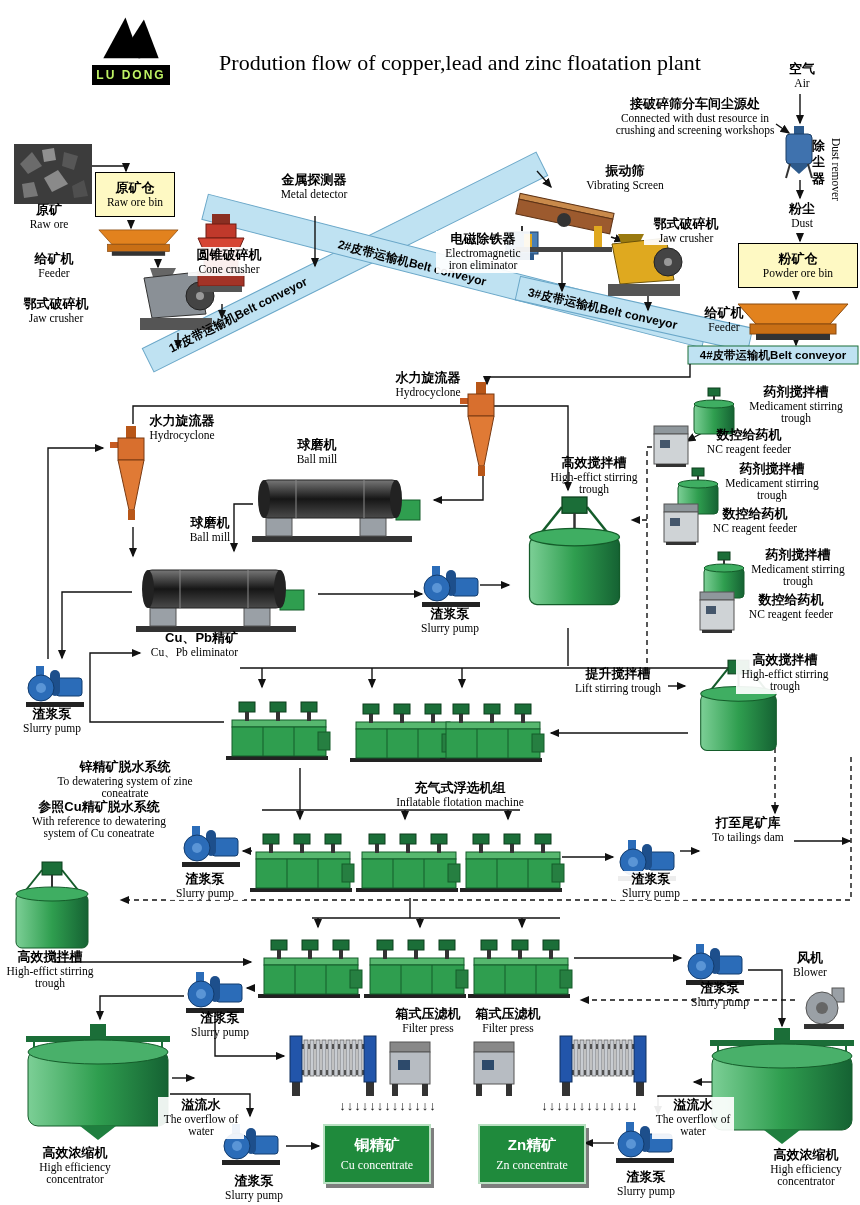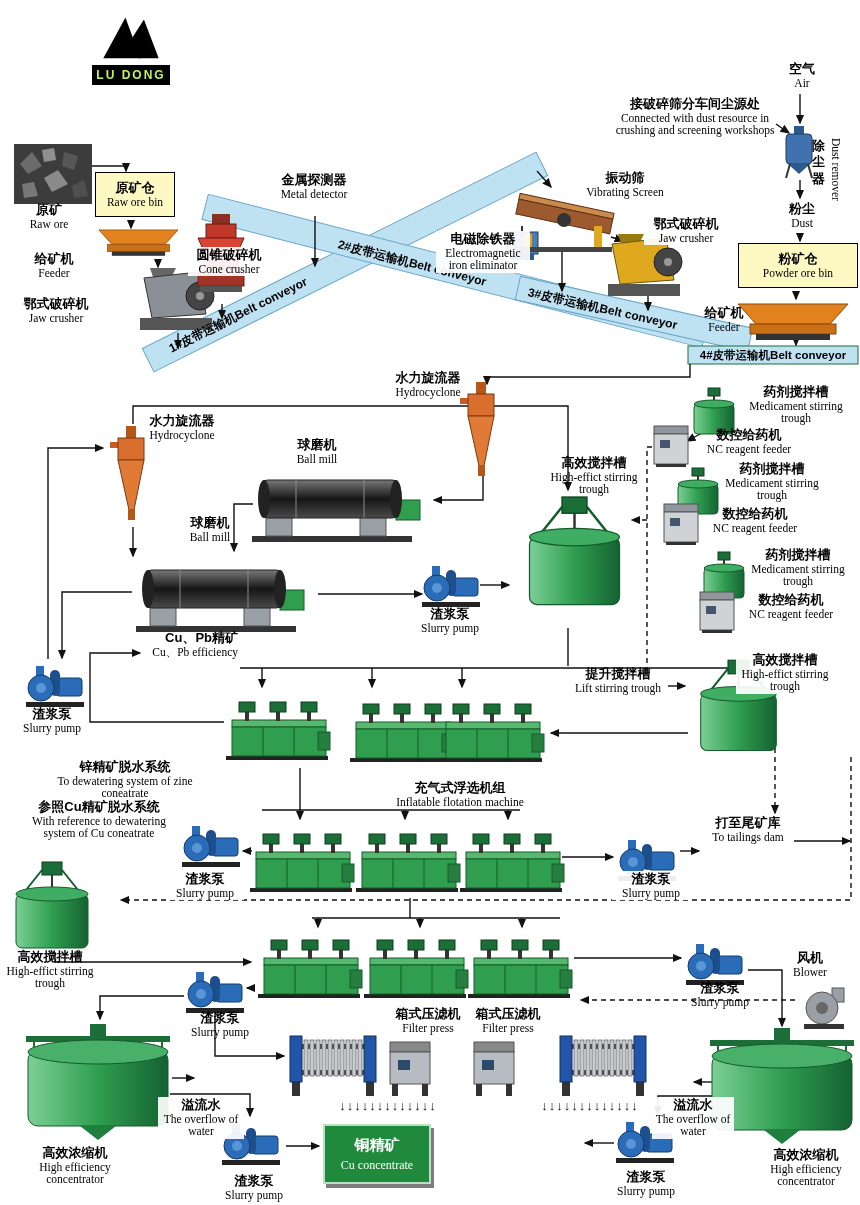"Prodution flow of copper,lead and" div.hdr { html: none -> <div>Prodution flow of copper,lead and zinc floatation plant</div> }
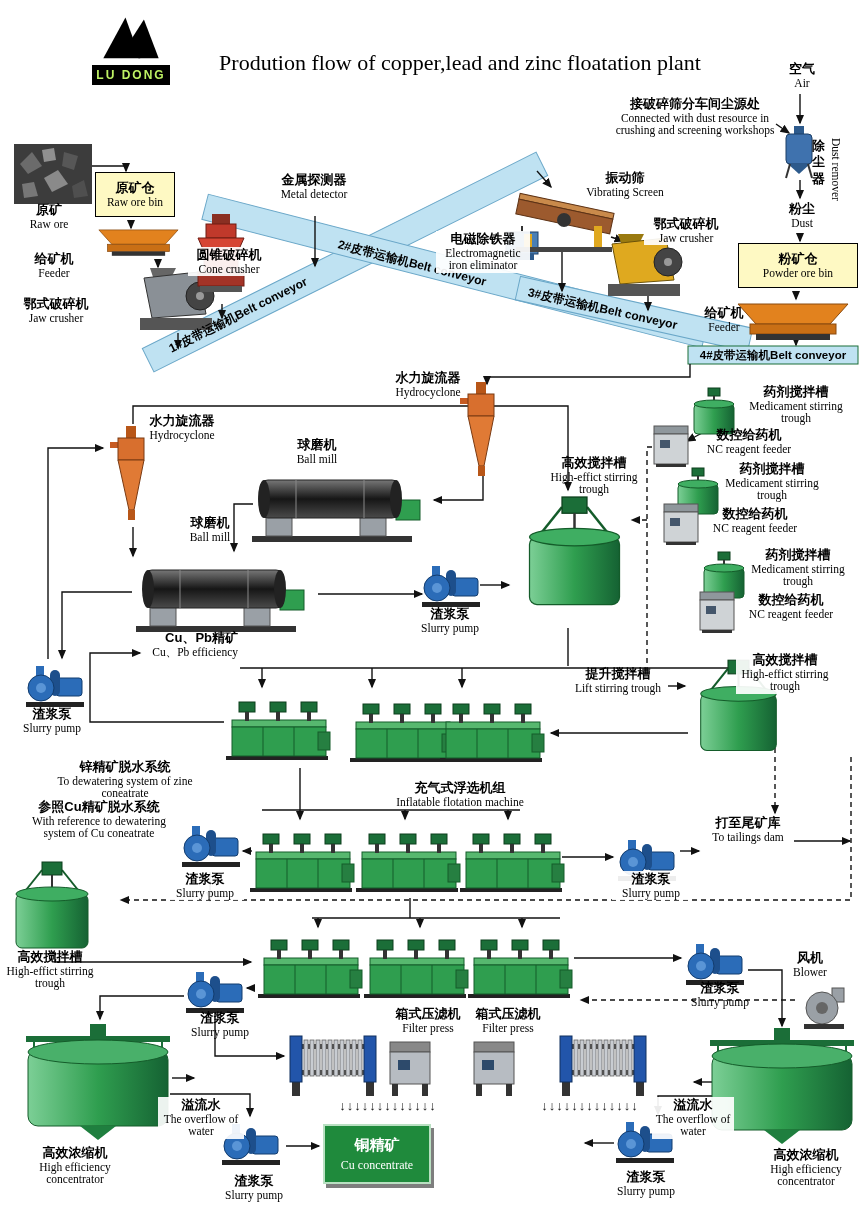"振动筛" div.lbl { top: 171px -> 164px }
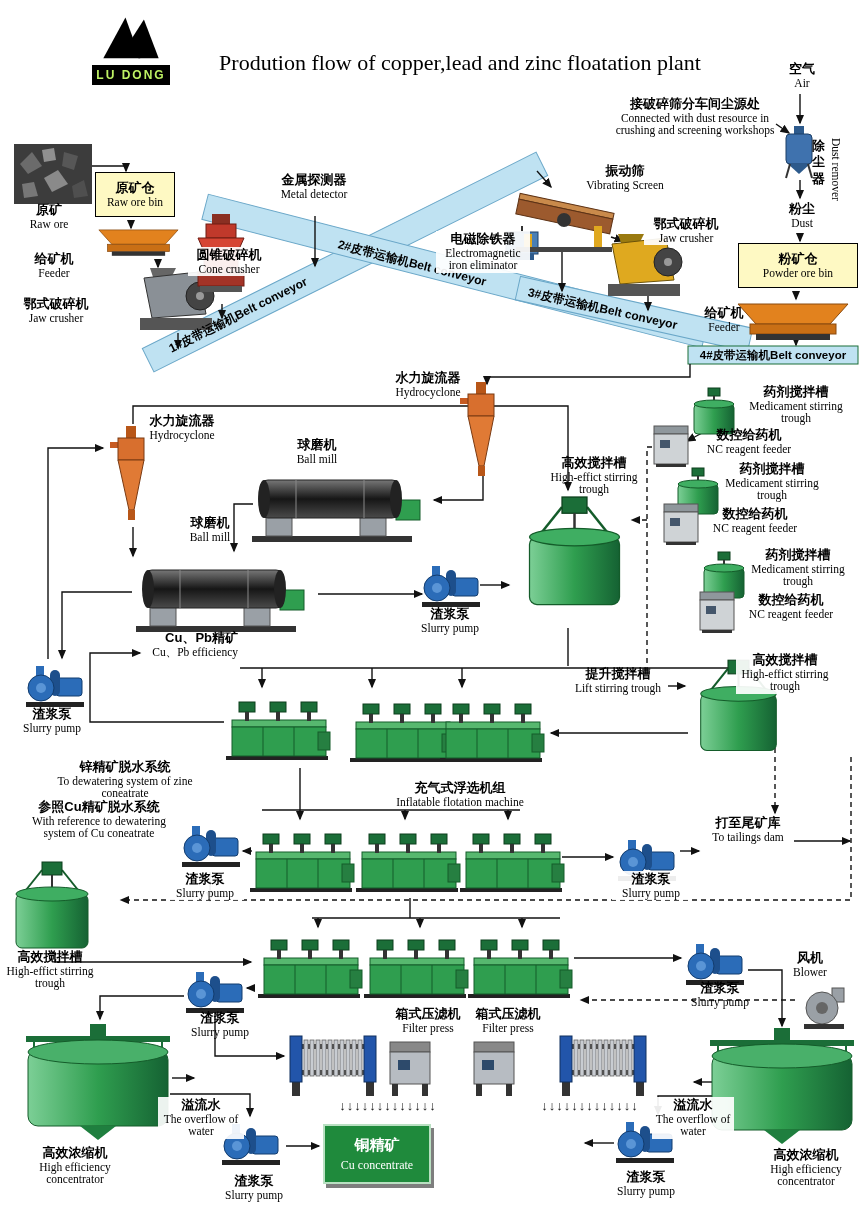"Cu、Pb efficiency" span.en { text: efficiency -> eliminator }
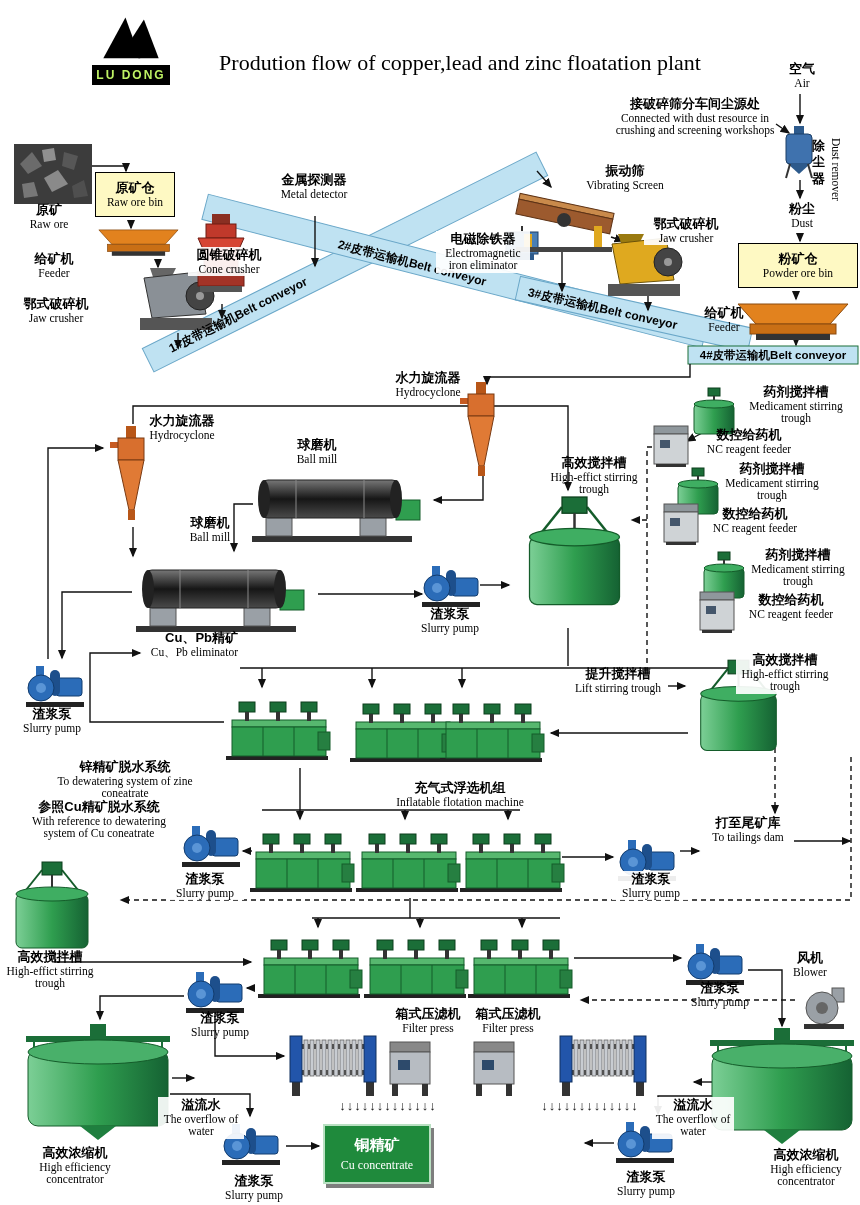"Zn精矿" div.product { html: none -> <div> <span>Zn精矿</span> <span>Zn concentrate</span> </div> }
